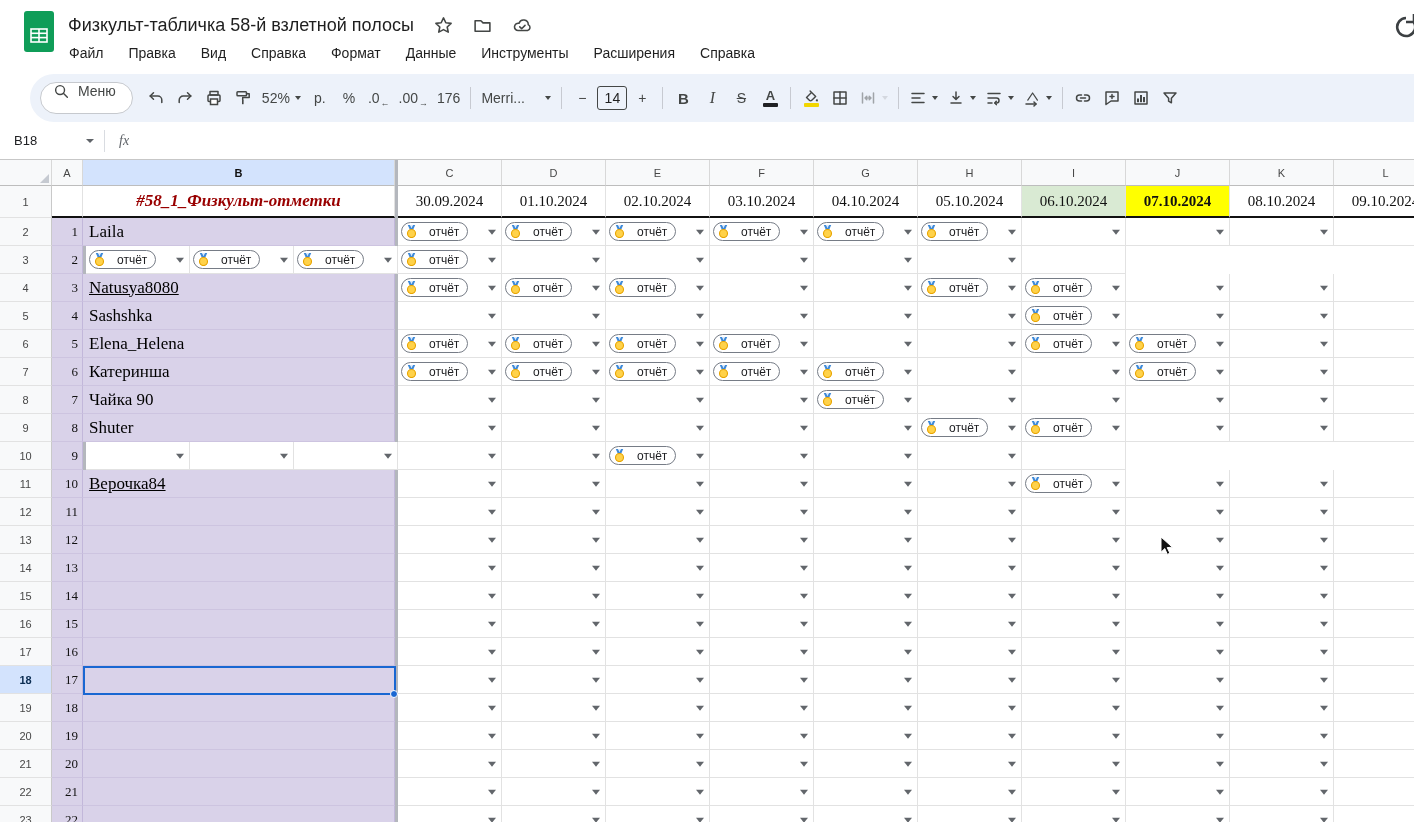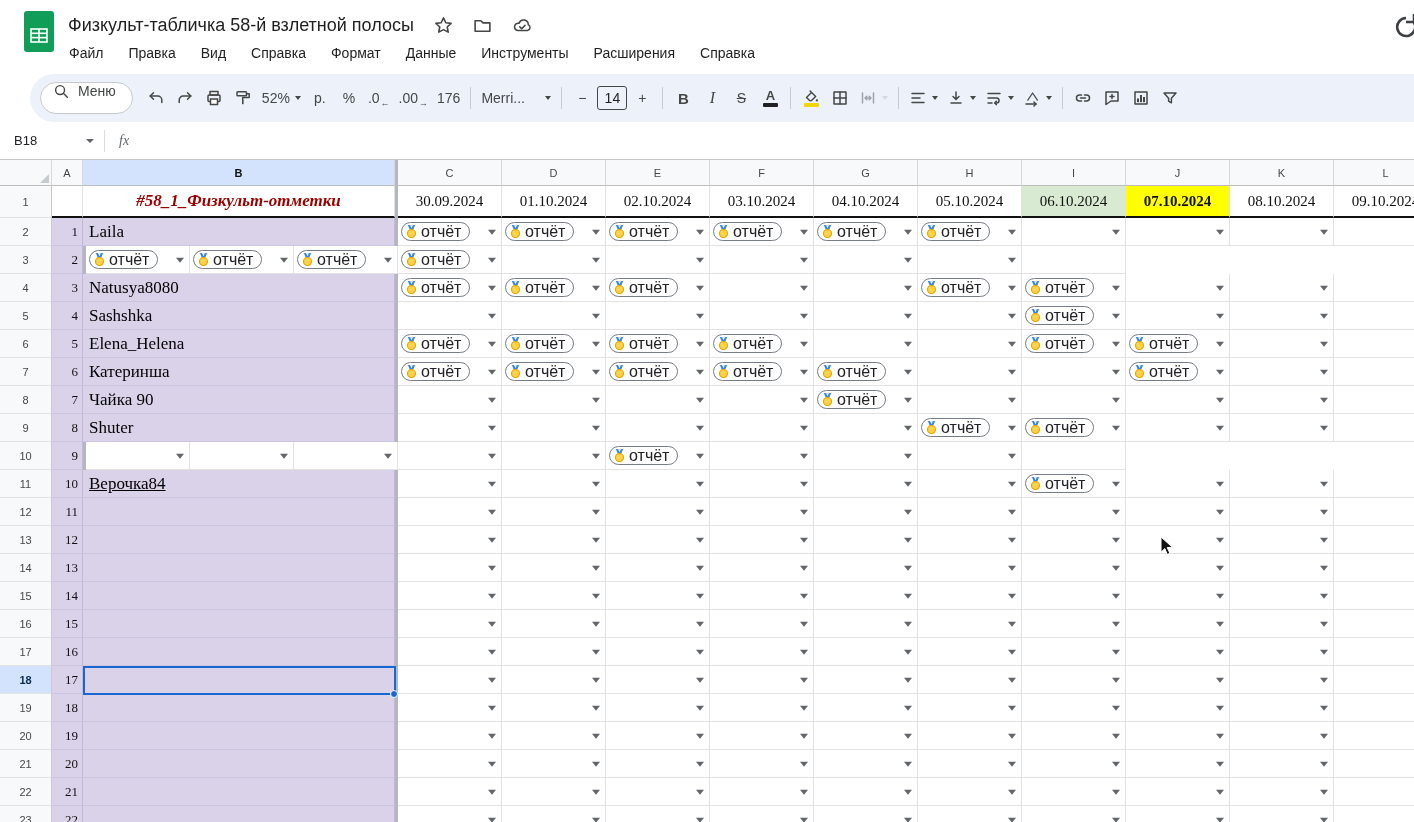"отчёт" .chip { font-size: 16px -> 12px; gap: 3px -> 11px }
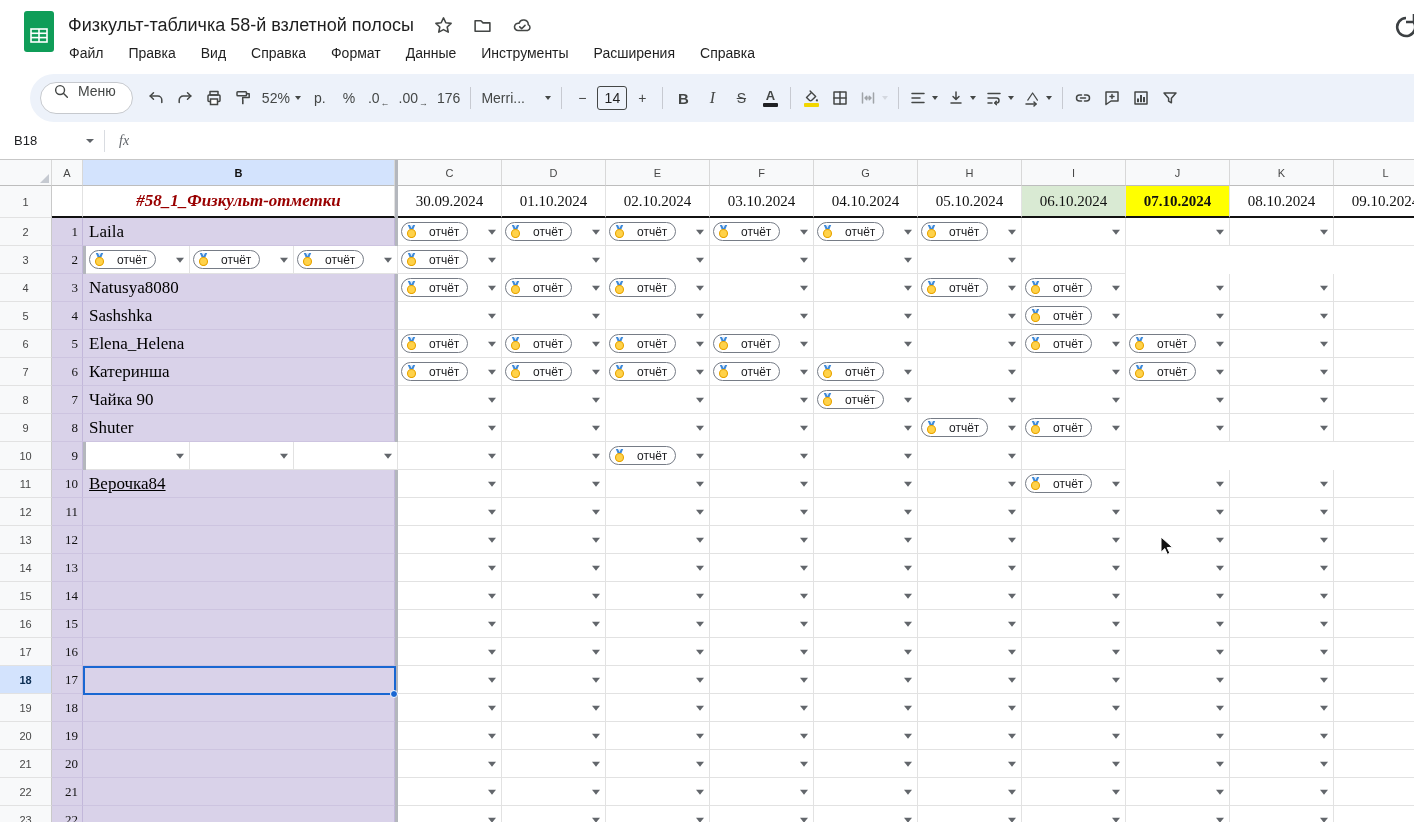"Natusya8080" div.cell { text-decoration: none -> underline }
